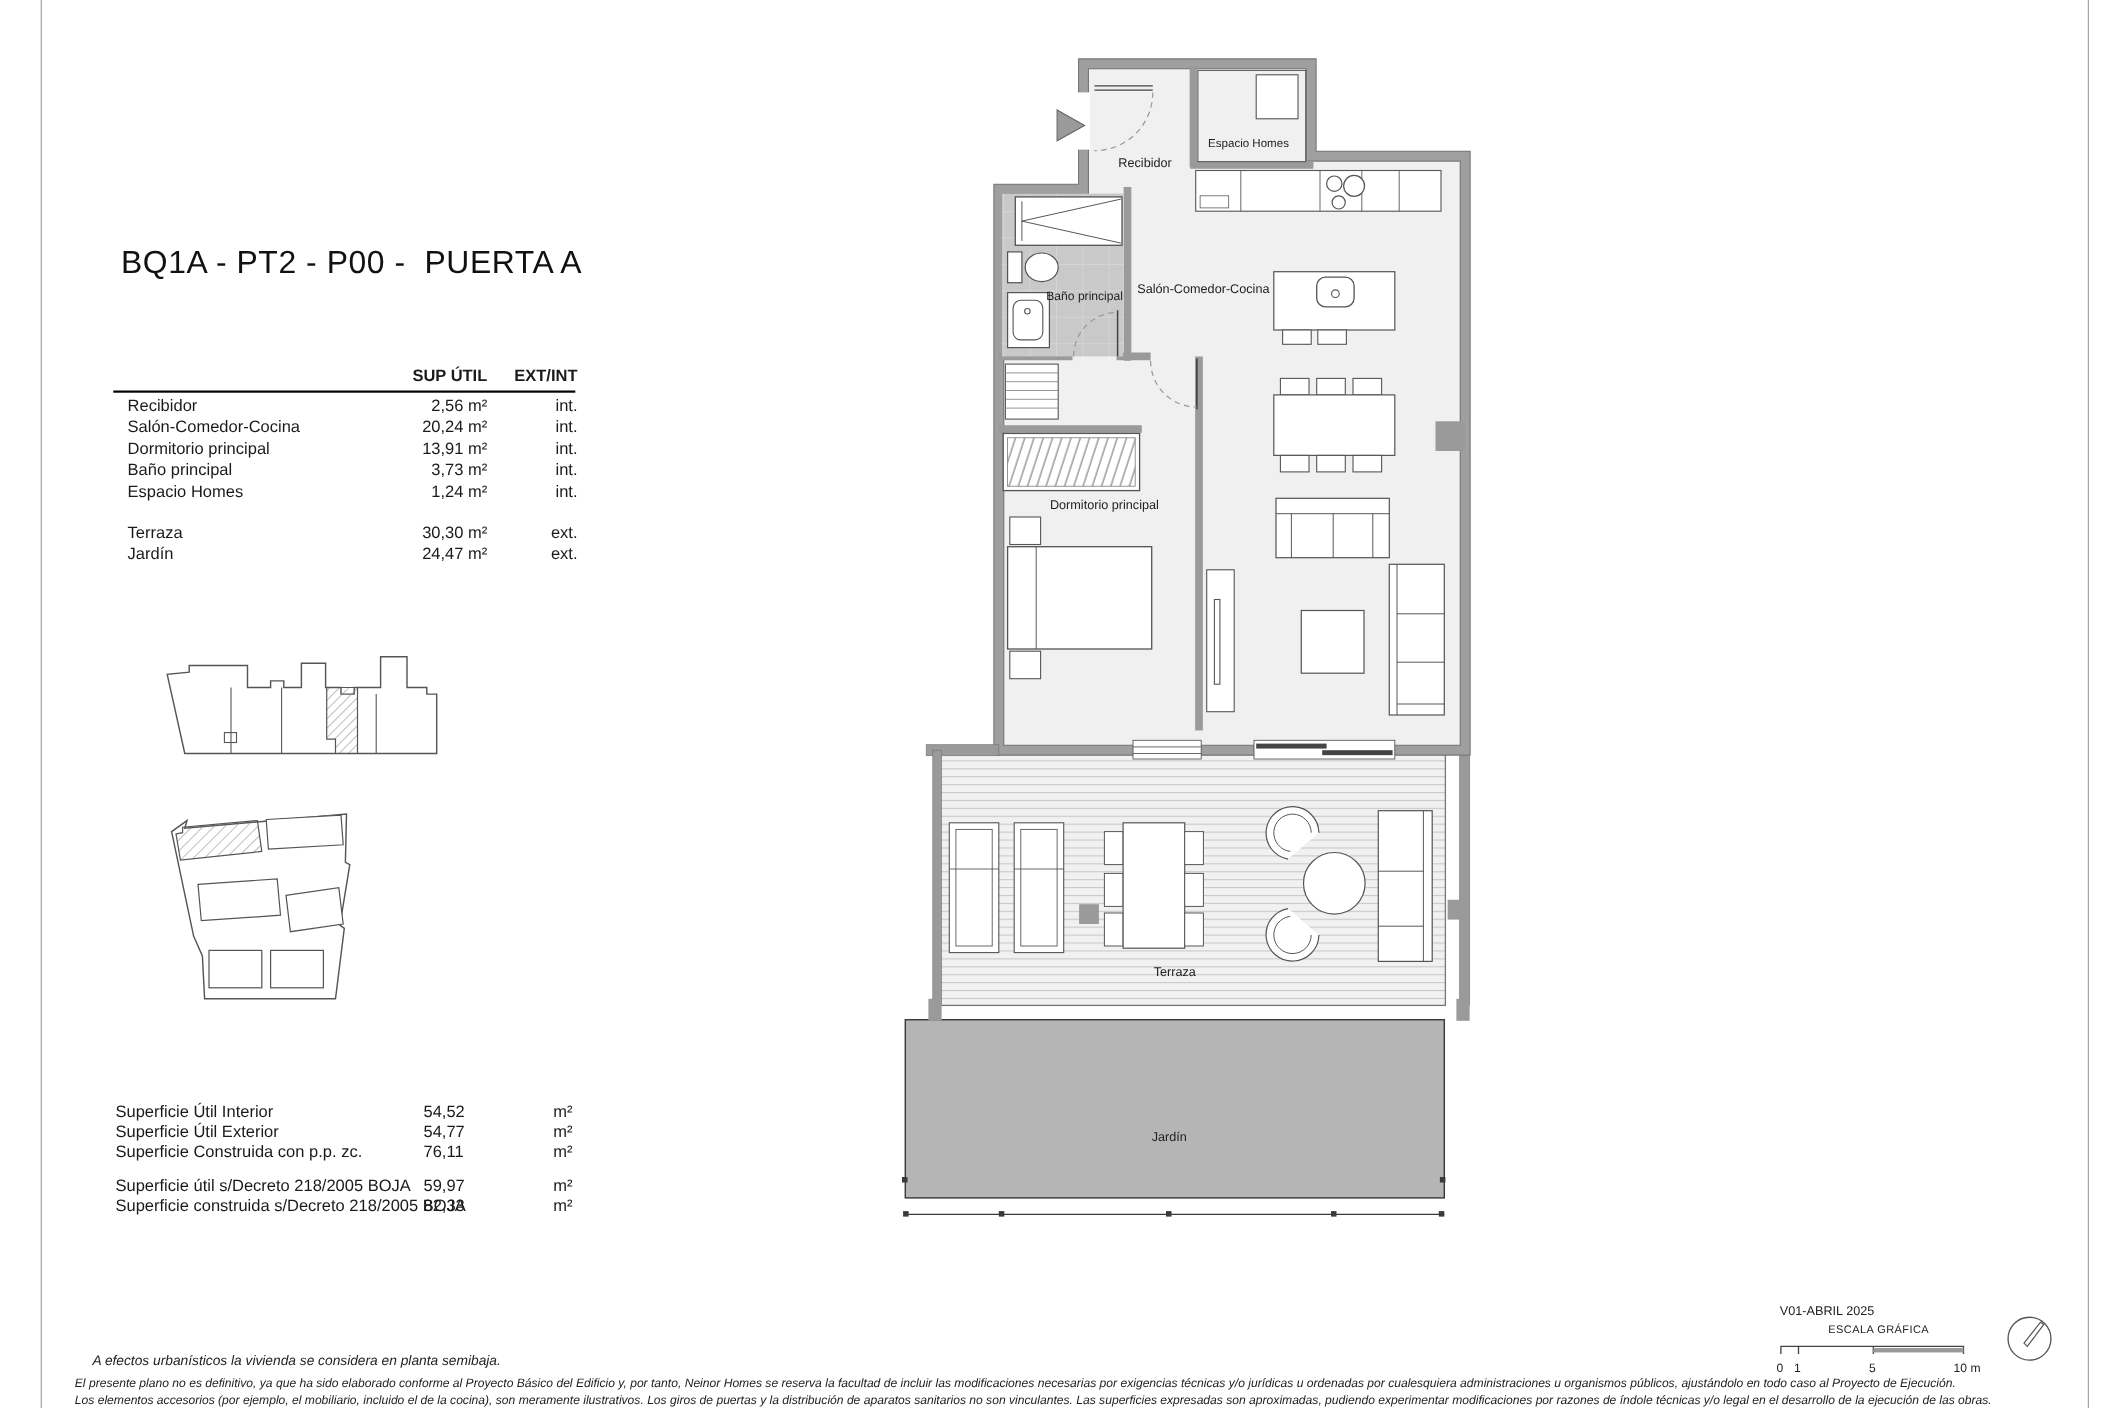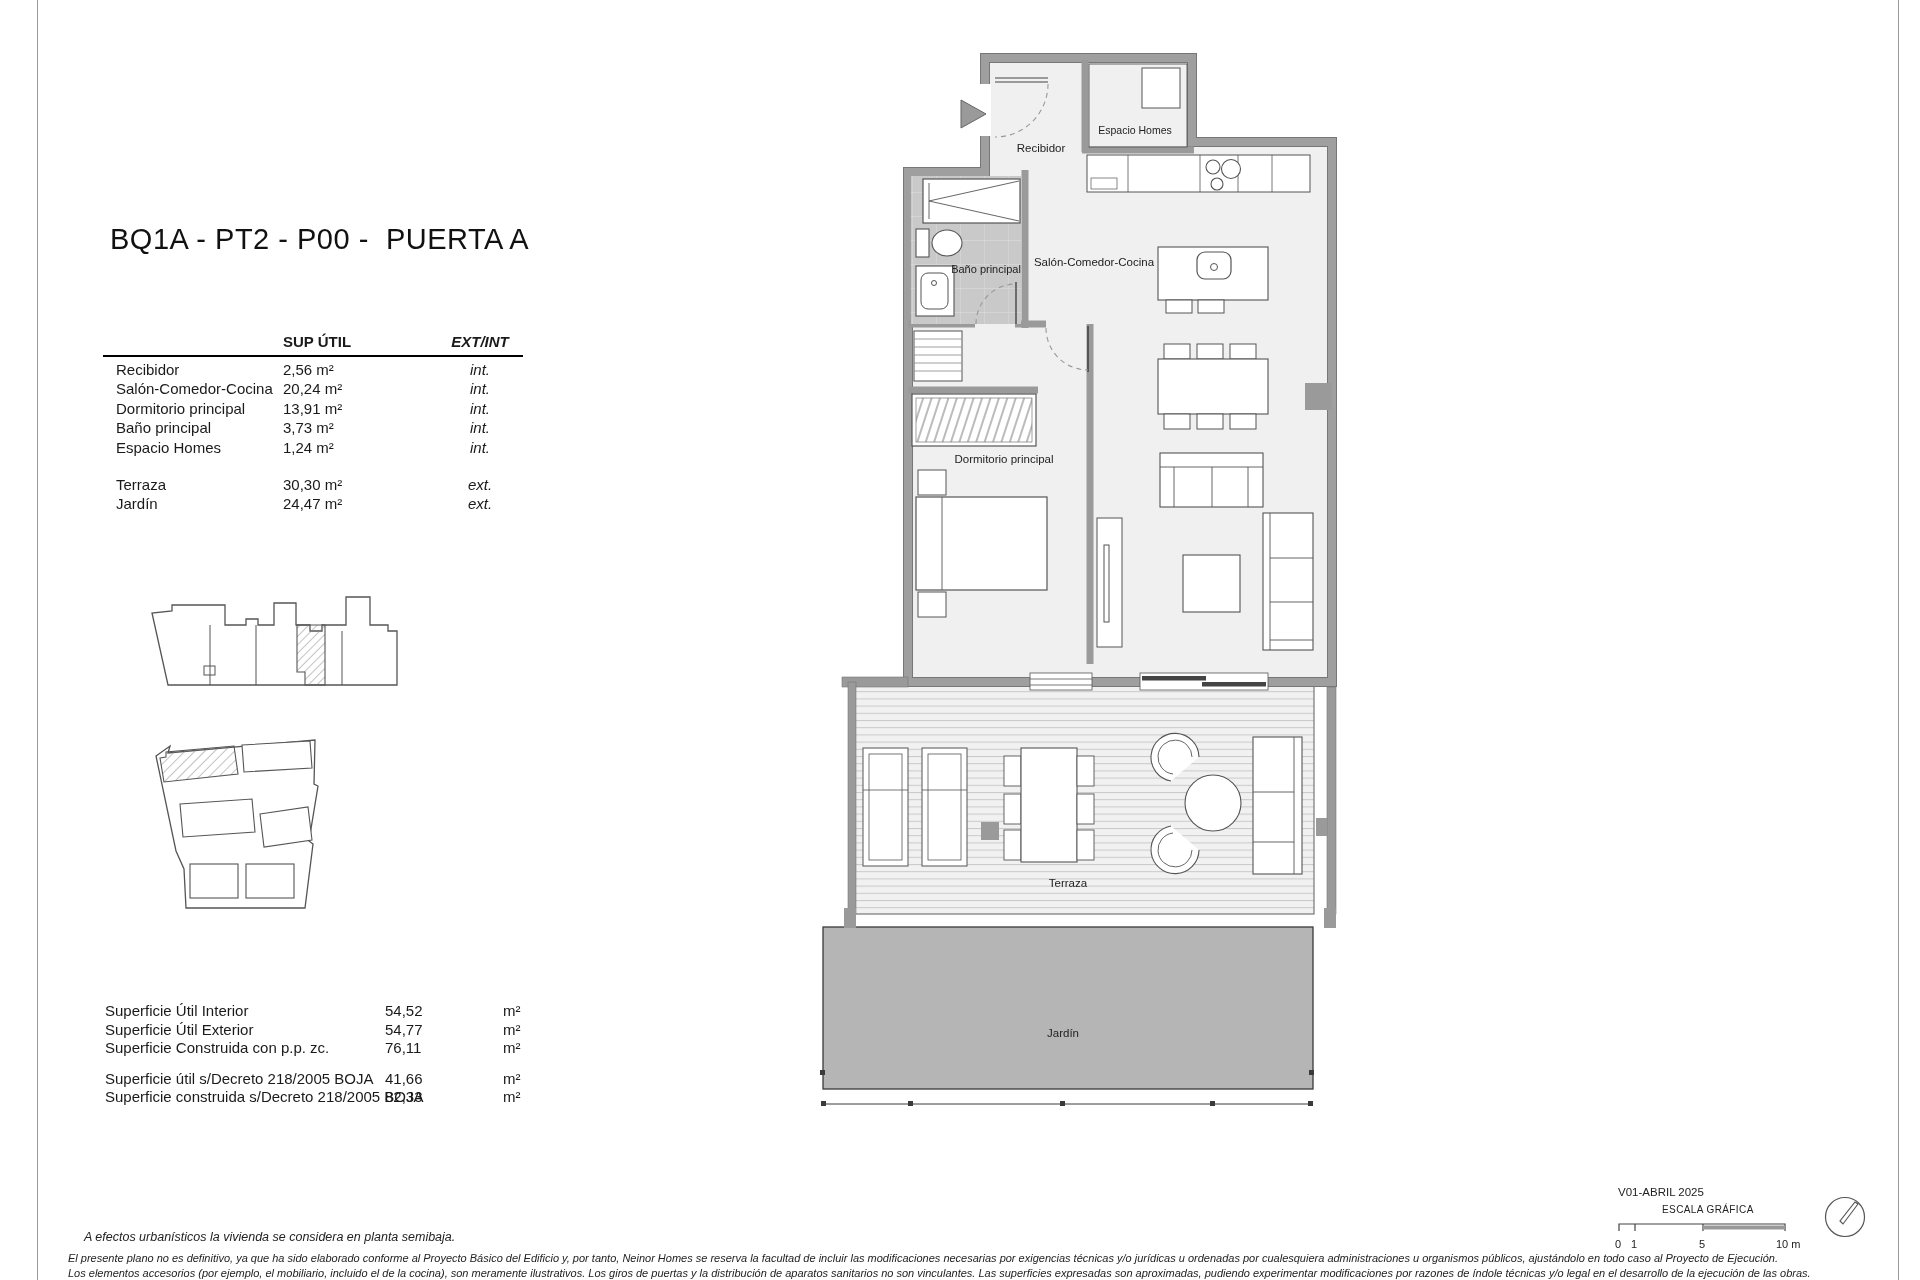"SUP ÚTIL" .c-area { text-align: left -> right }
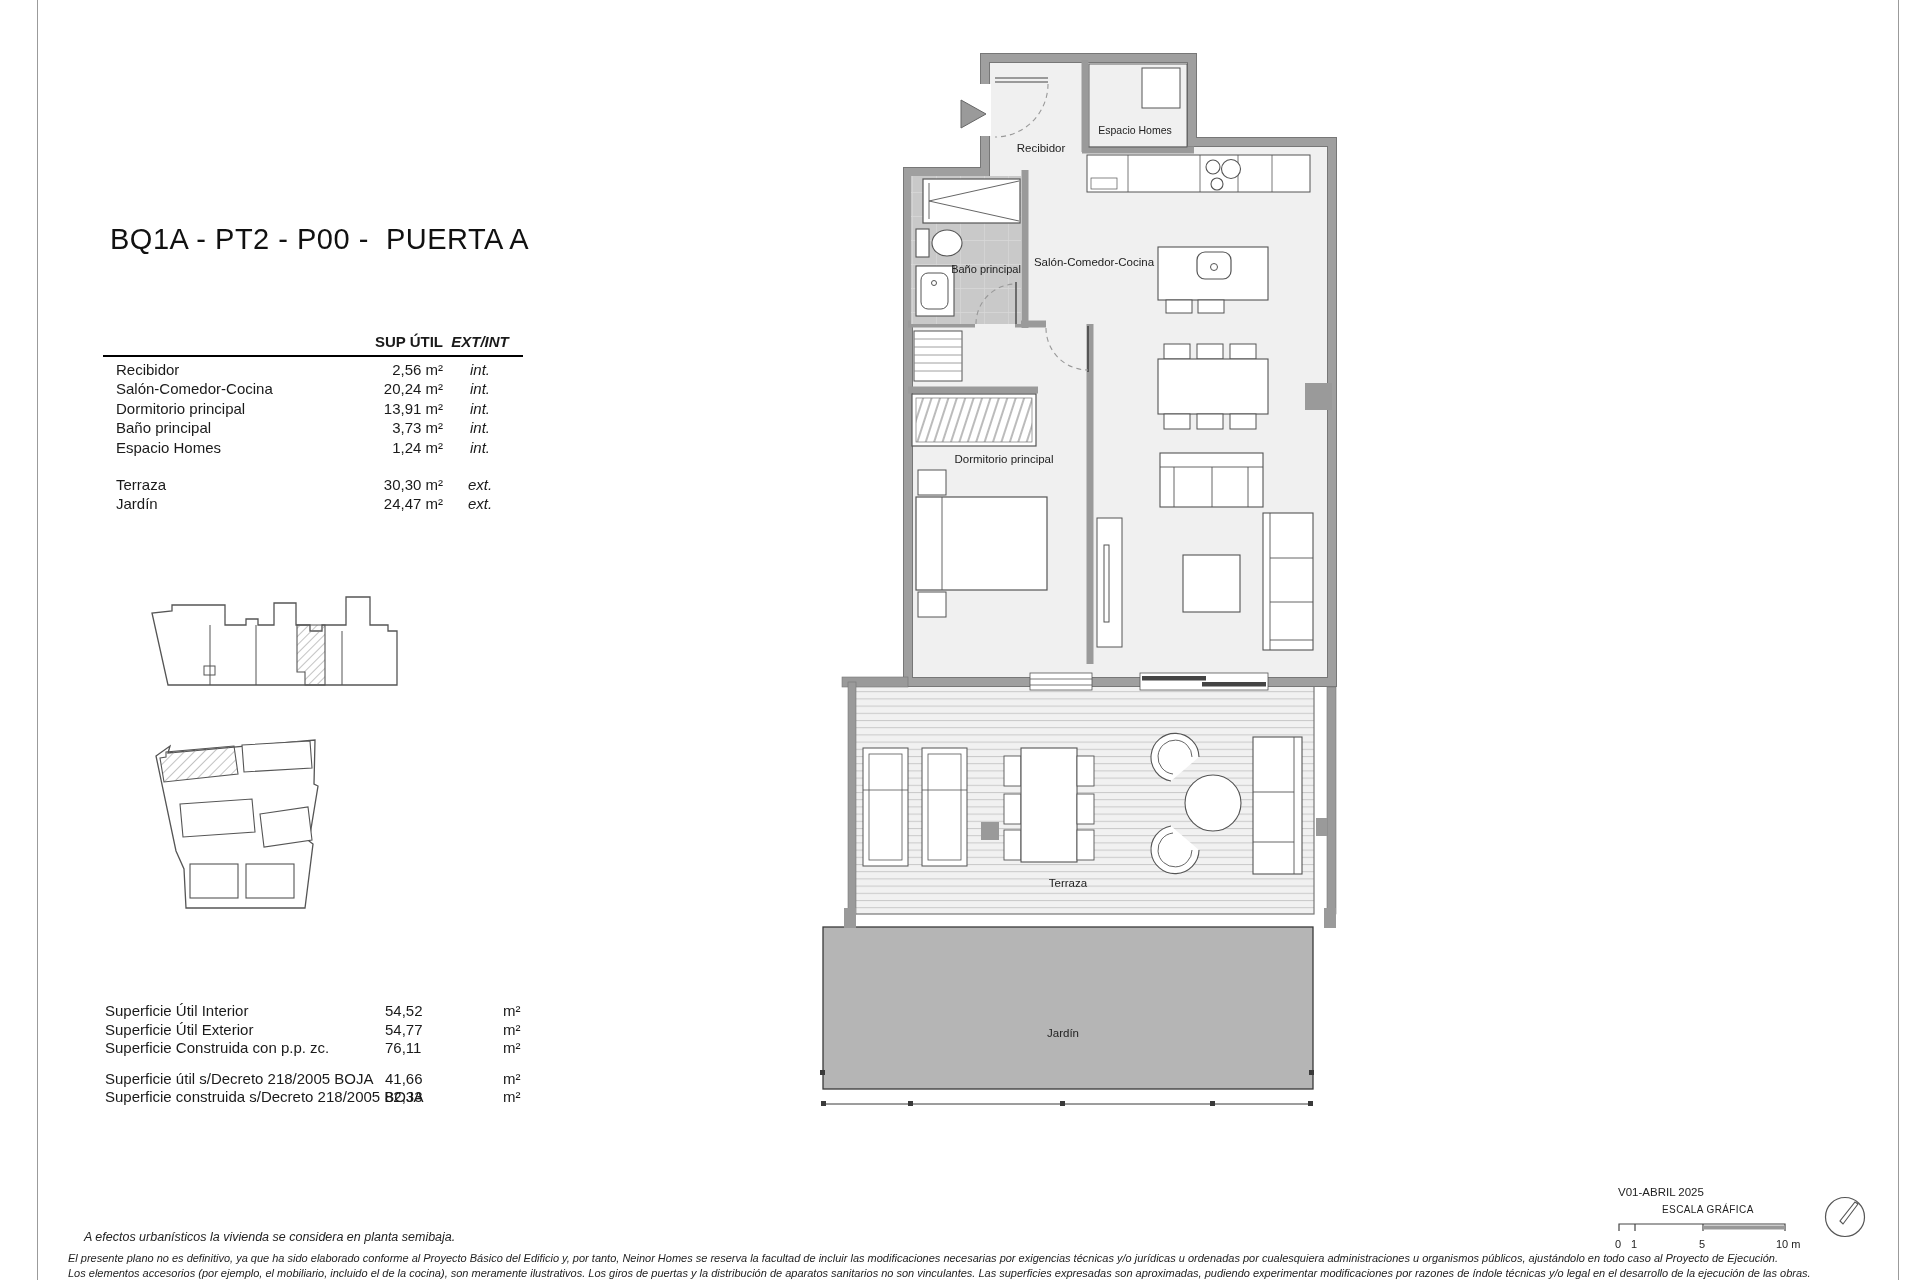"EXT/INT" .c-type { font-style: italic -> none; text-align: center -> right }
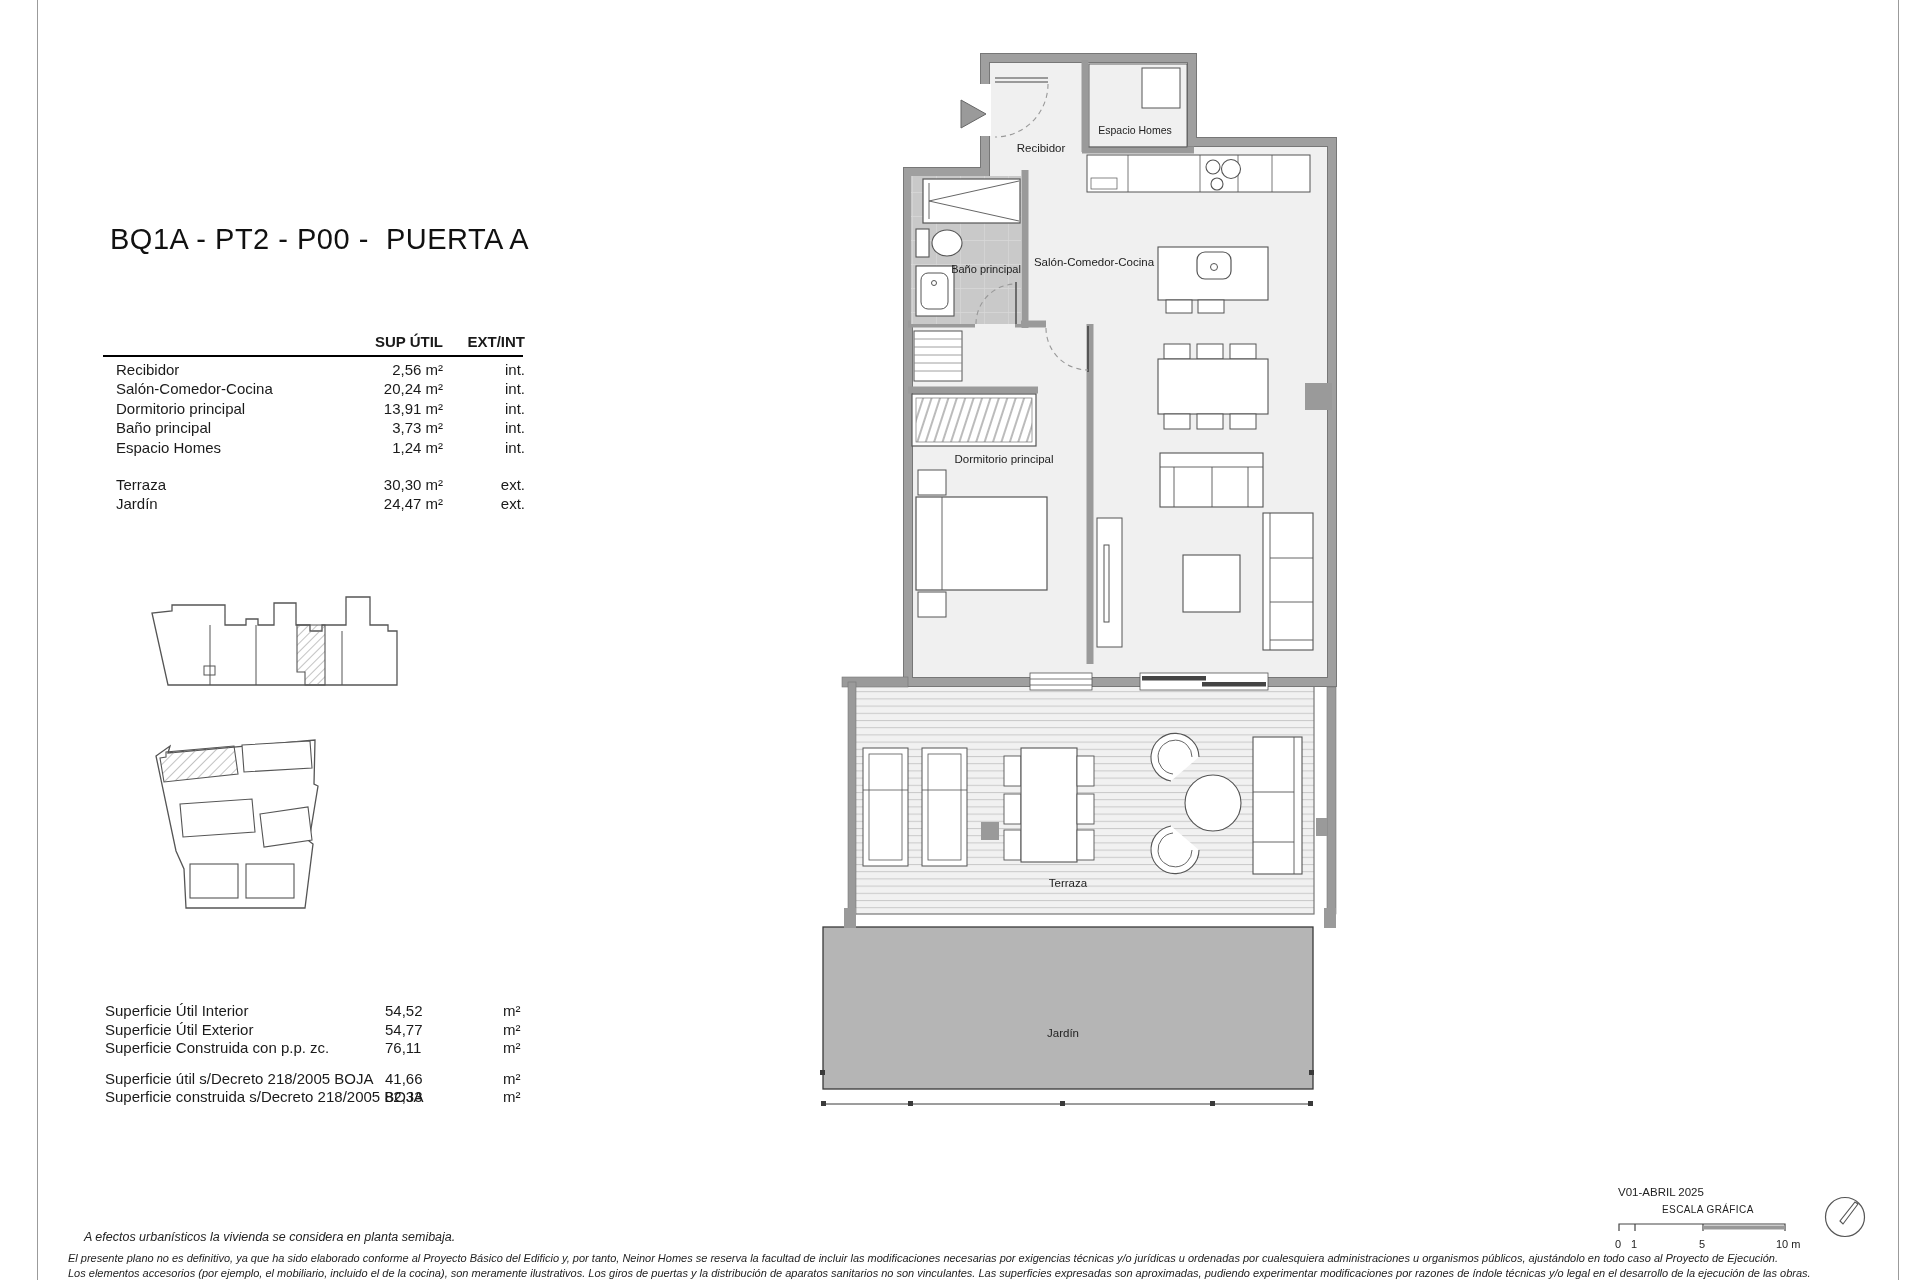"41,66" span.t-val { text: 41,66 -> 59,97 }
